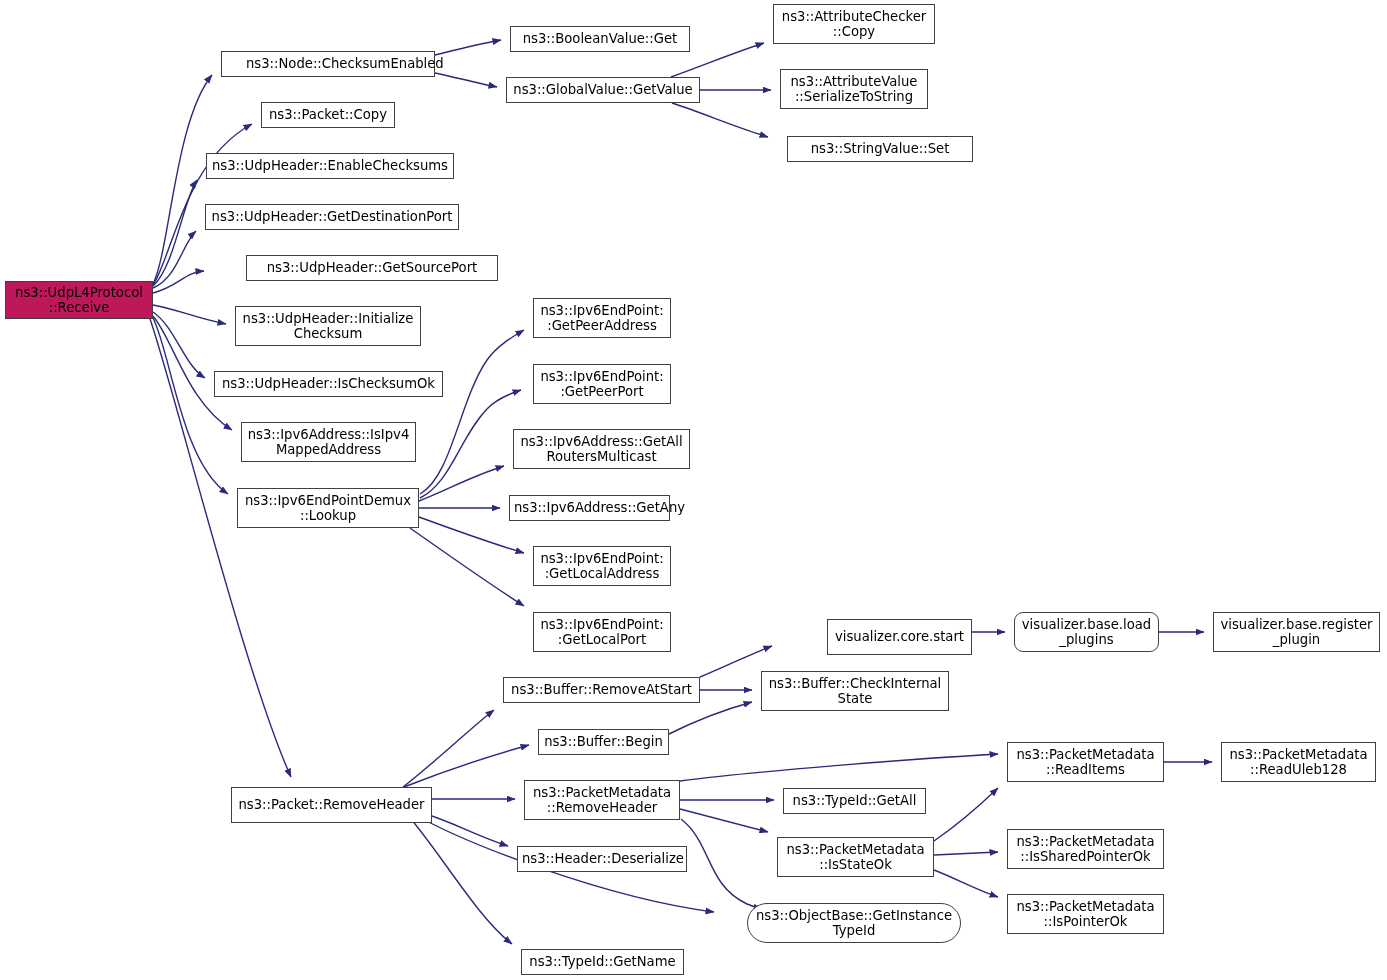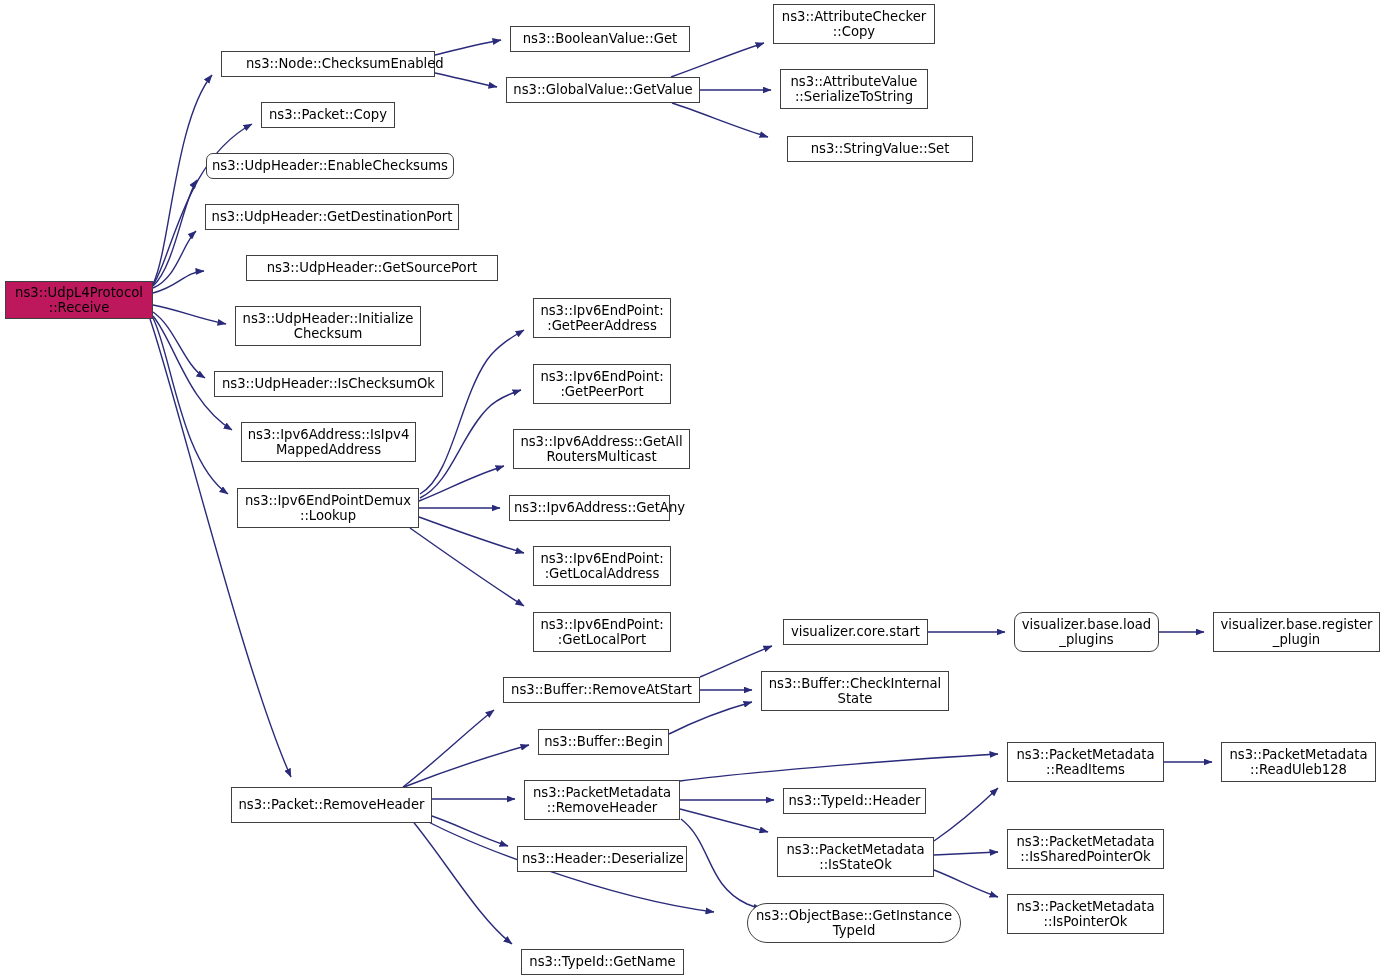"ns3::UdpHeader::EnableChecksums" div.node-box { border-radius: 7px -> none }
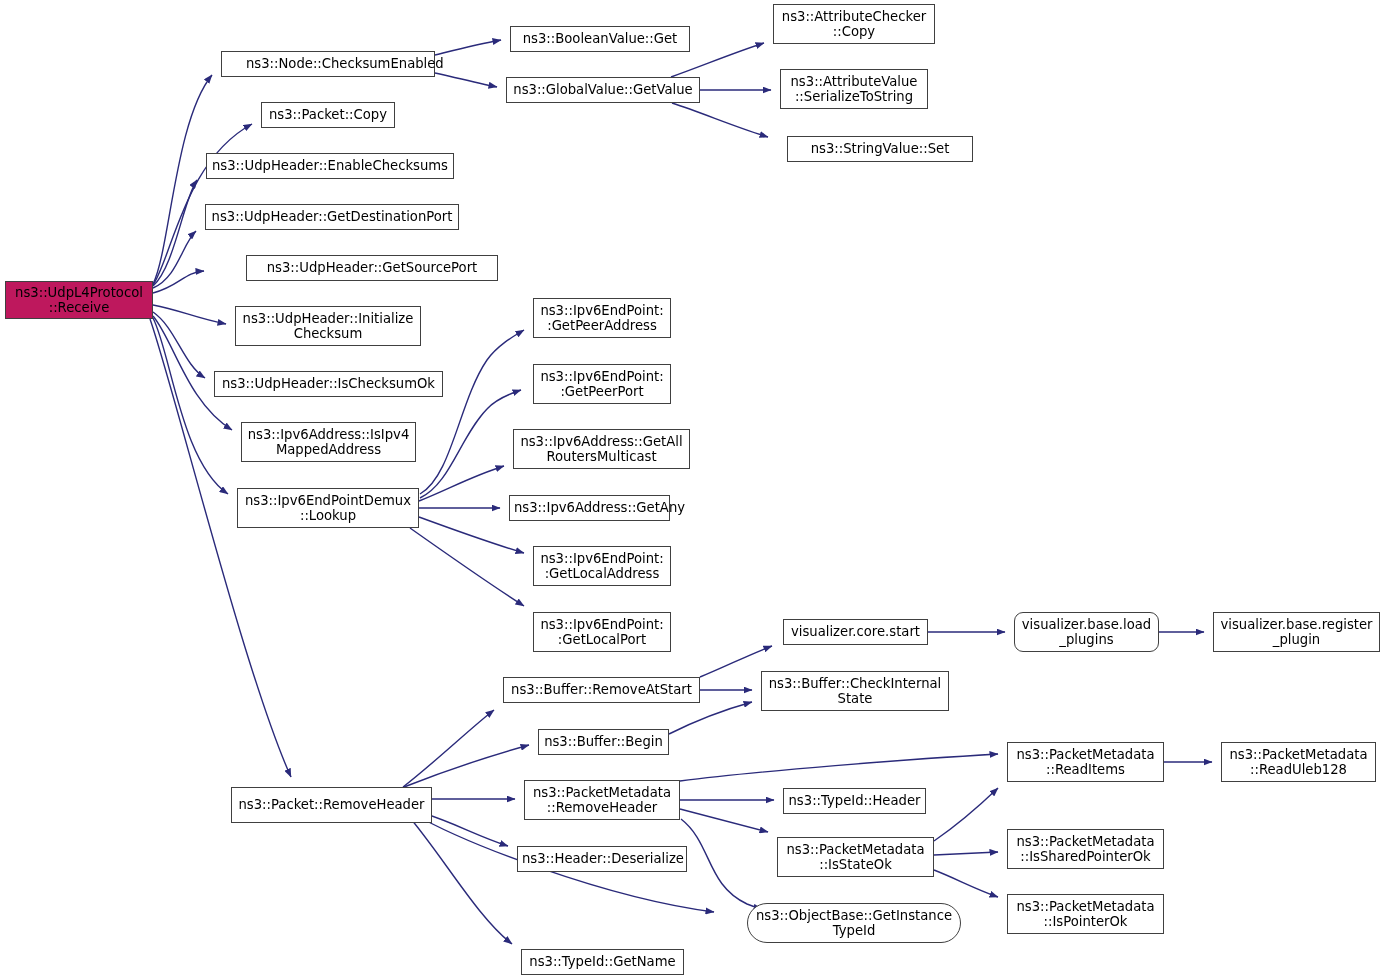"visualizer.core.start" div.node-box { height: 26px -> 36px; left: 783px -> 827px }
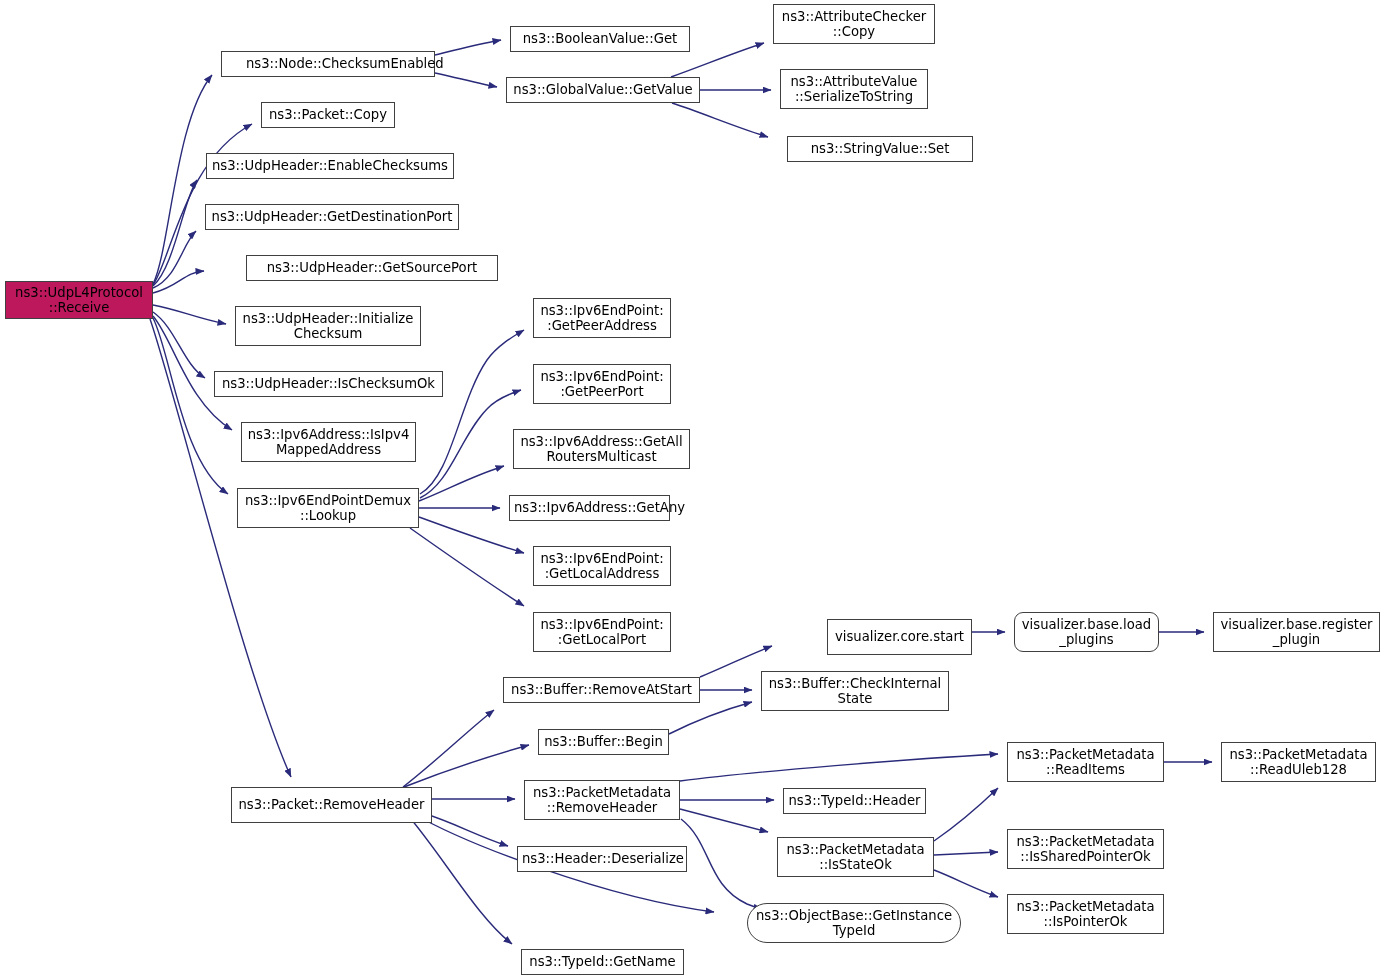"ns3::TypeId::Header" span.node-label { text: ns3::TypeId::Header -> ns3::TypeId::GetAll }
